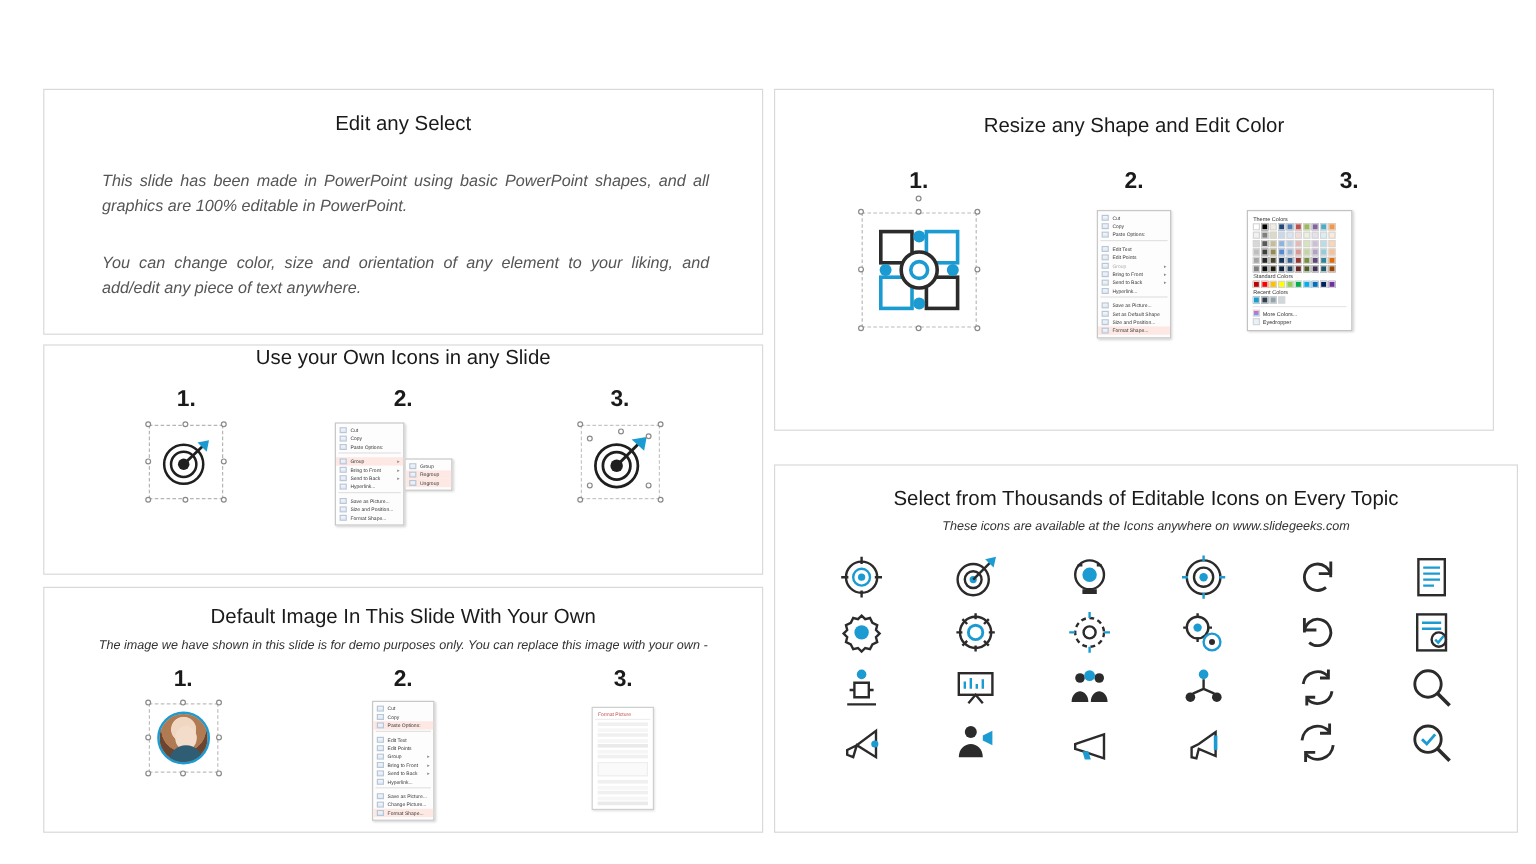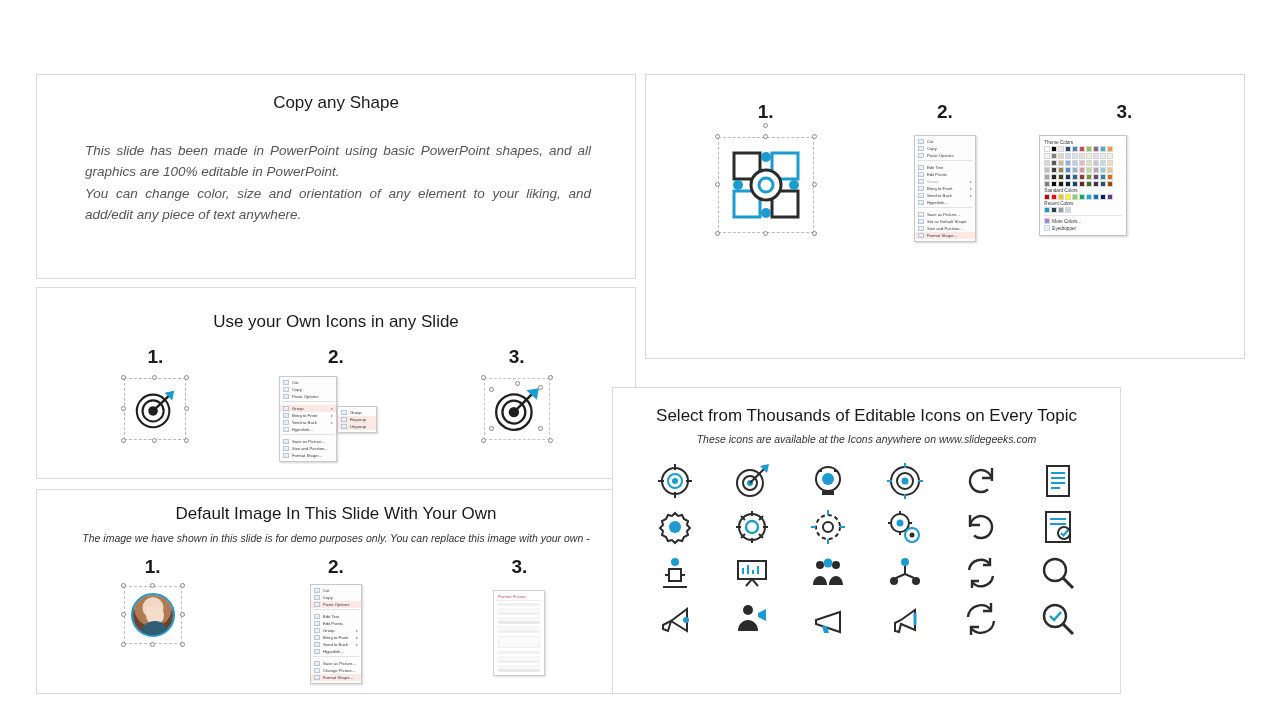"Copy any Shape" div.panel-title { text: Copy any Shape -> Edit any Select }
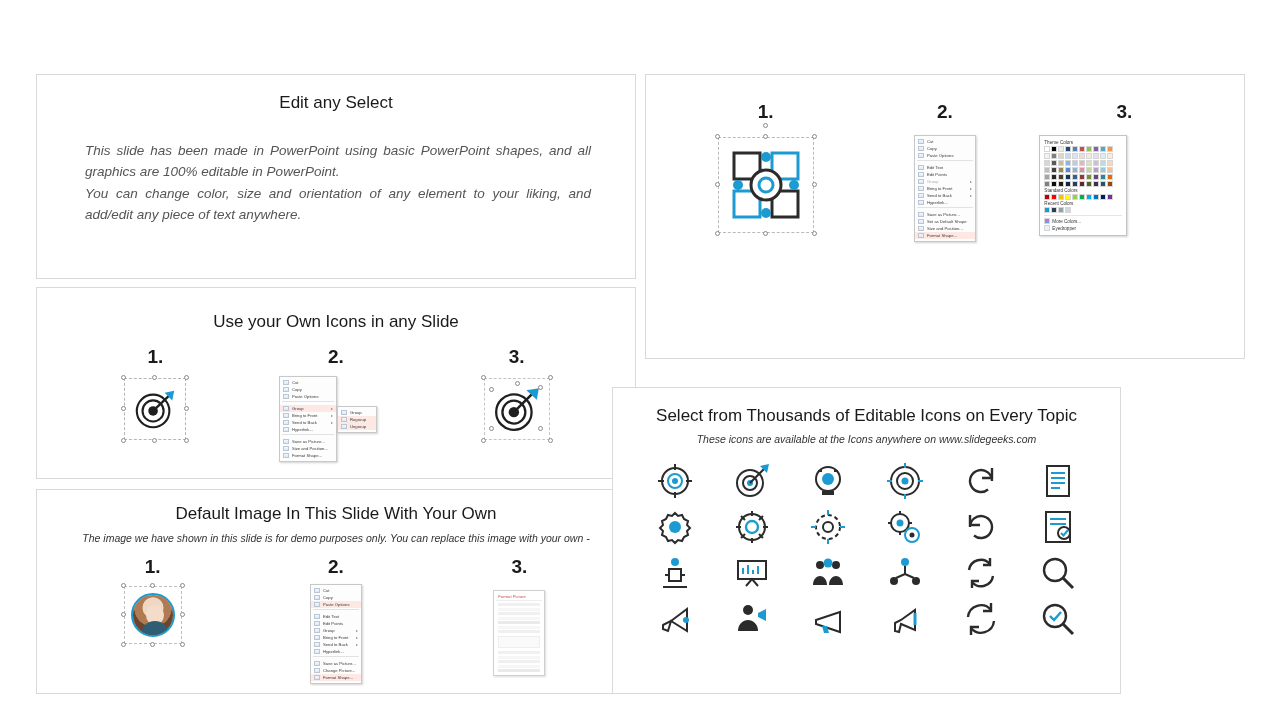"Resize any Shape and Edit" div.panel-title { html: none -> <div>Resize any Shape and Edit Color</div> }
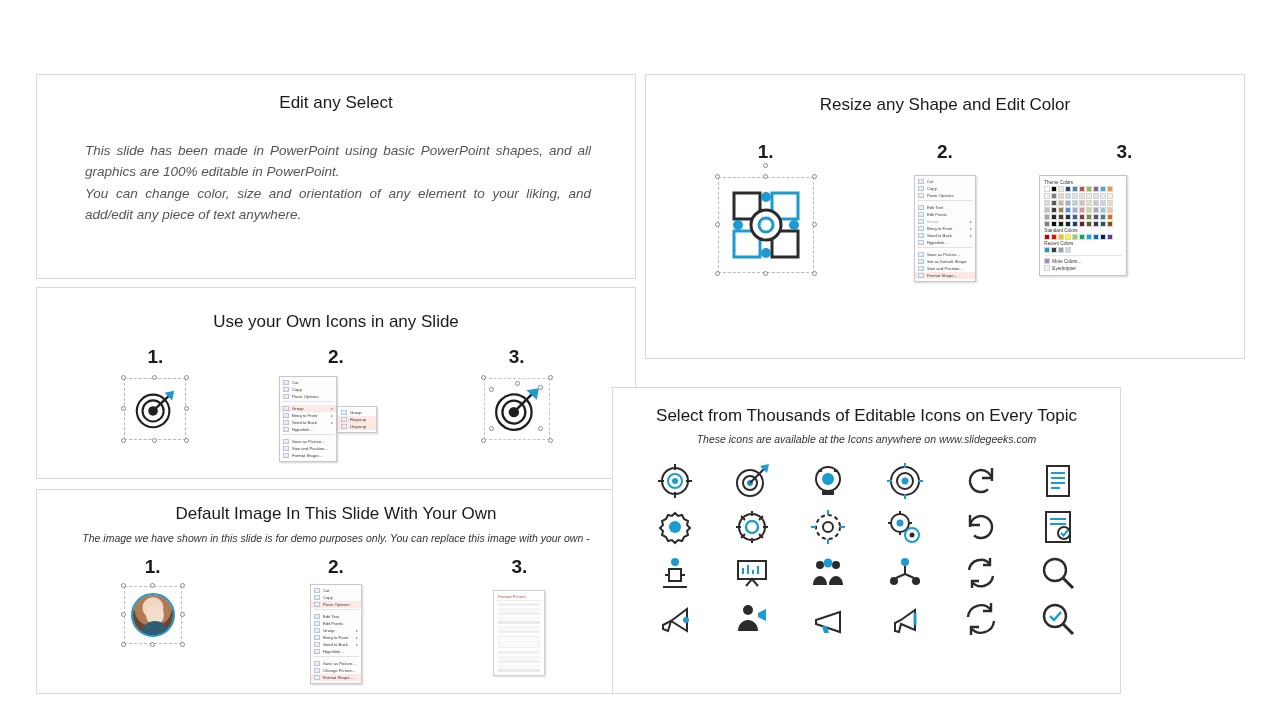"You can change color, size" div.body-text { margin: 1px 44px 0 48px -> 26px 44px 0 48px }
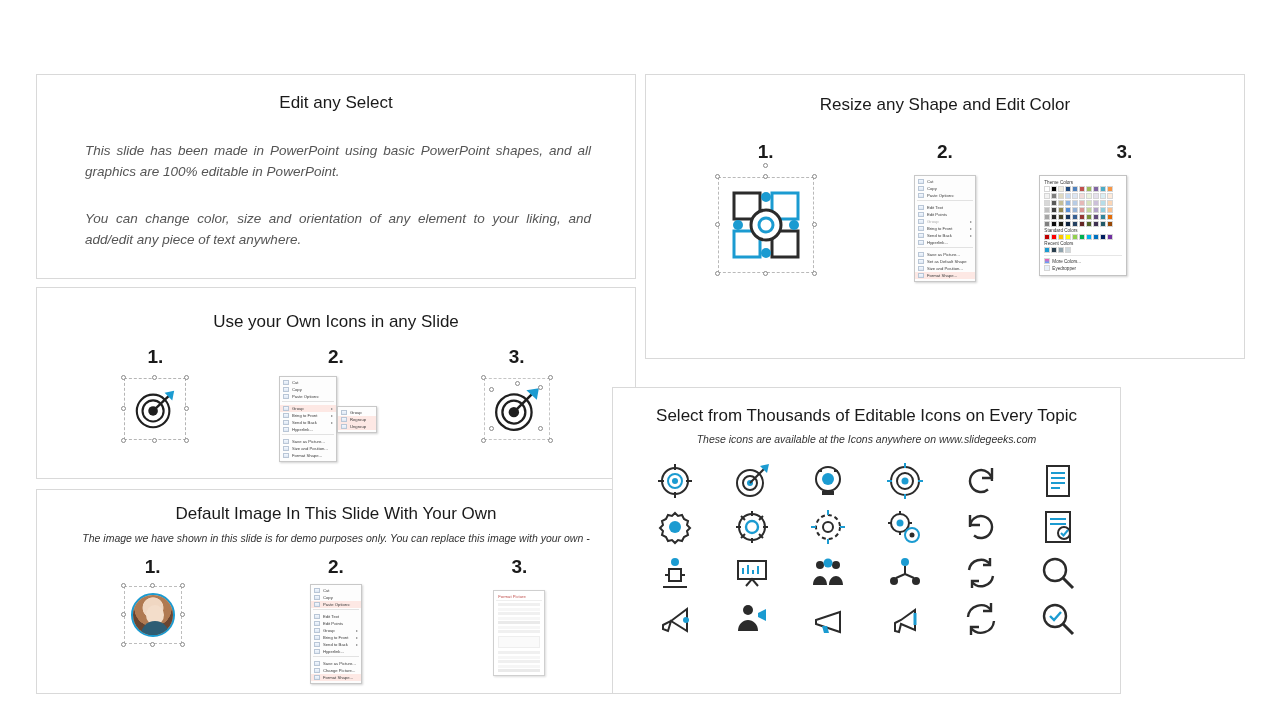"Use your Own Icons in" div.panel-title { margin-top: 24px -> 0 }
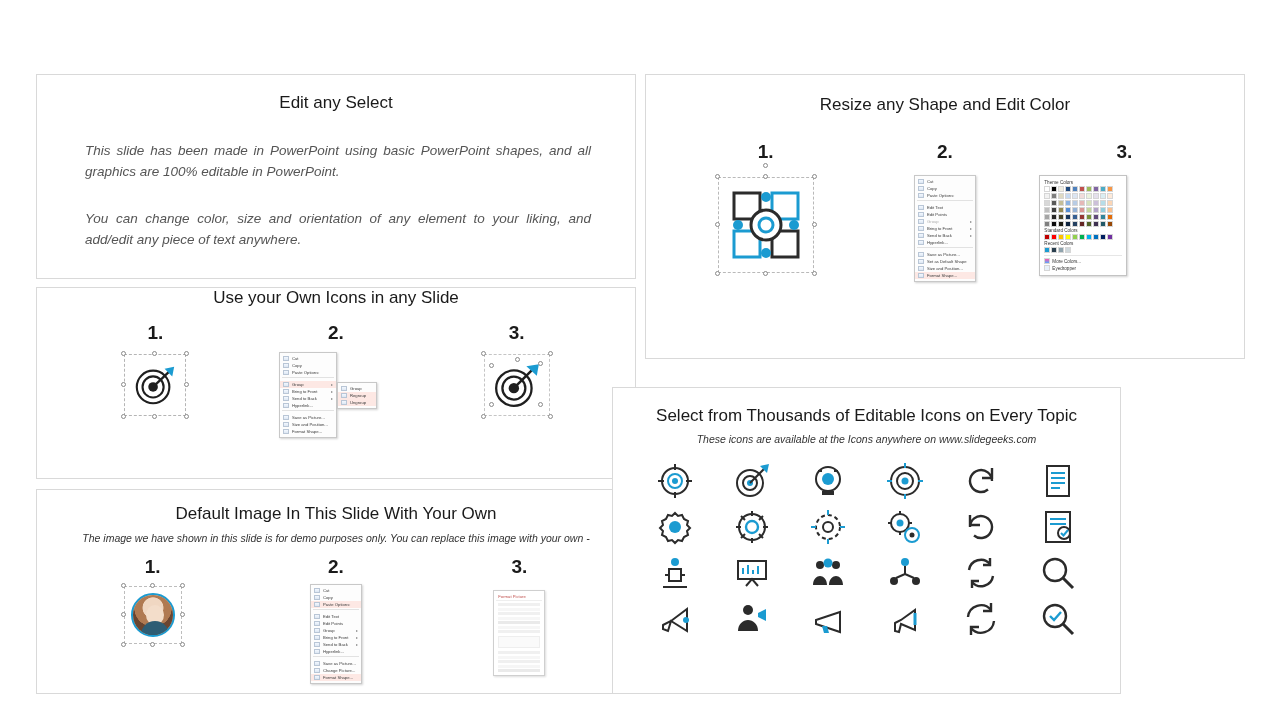"Select from Thousands of Editable" #p-thousands { left: 612px -> 645px; width: 509px -> 620px }
